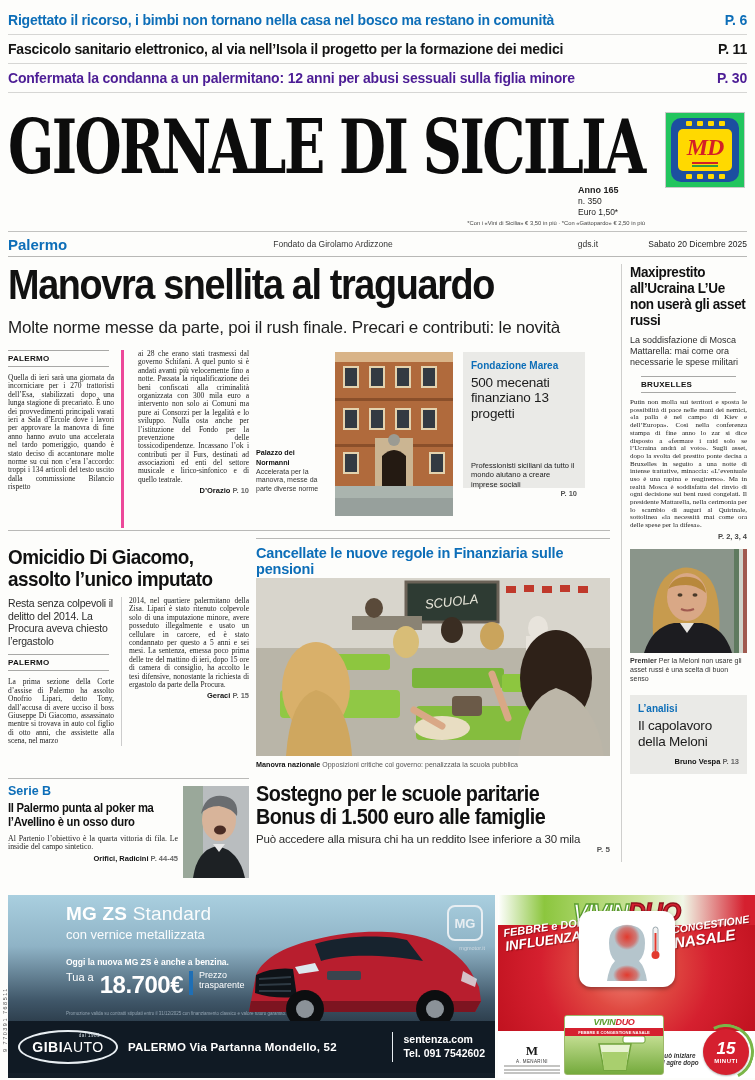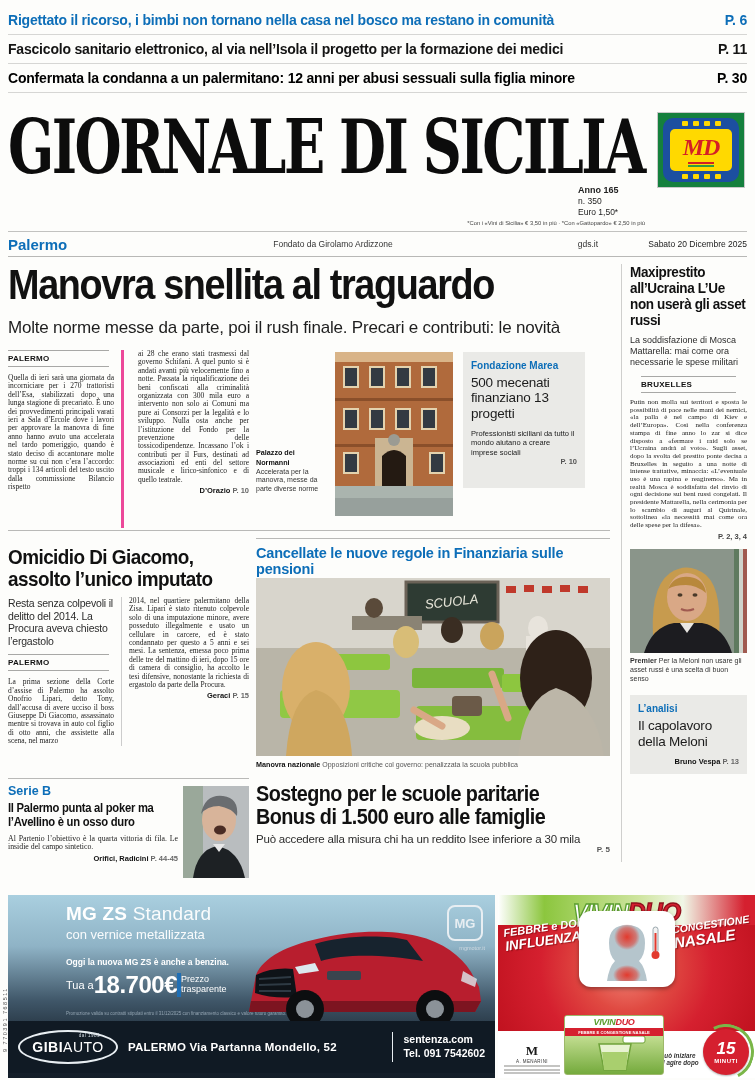"Confermata la condanna a un" .c-gray { color: #000000 -> #4c1d95 }
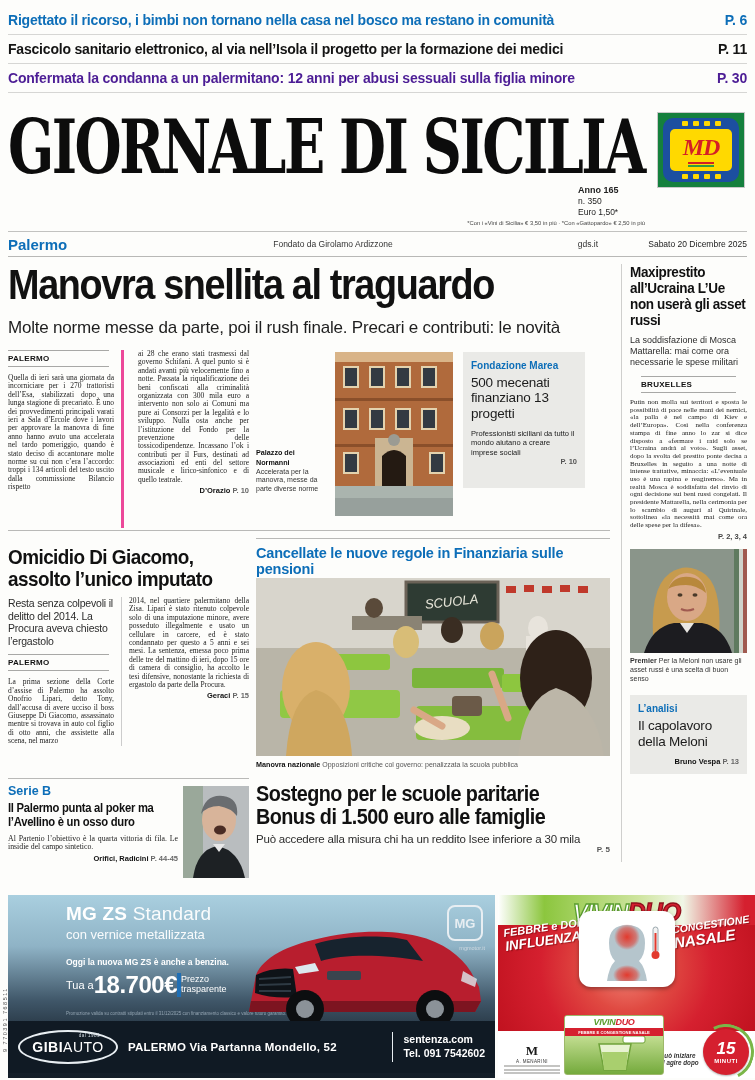"MD" .md-box { background: #15803d -> #22c55e; width: 88px -> 80px }
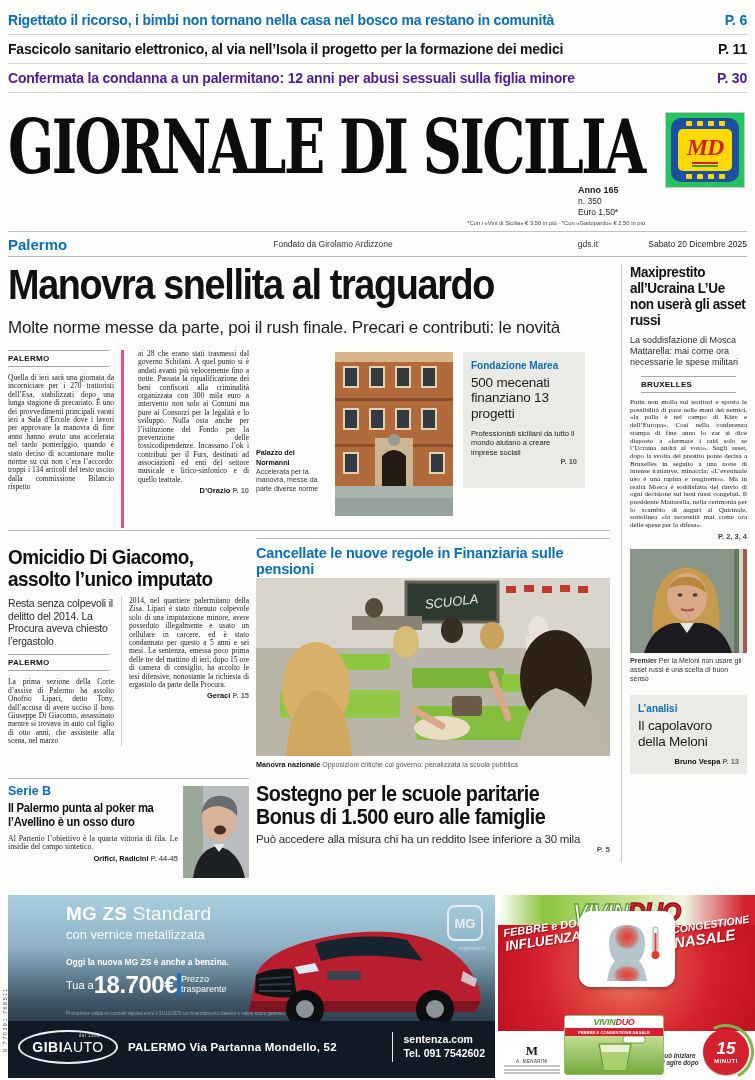"Professionisti siciliani da tutto il" div.gb-text { margin-top: 8px -> 40px }
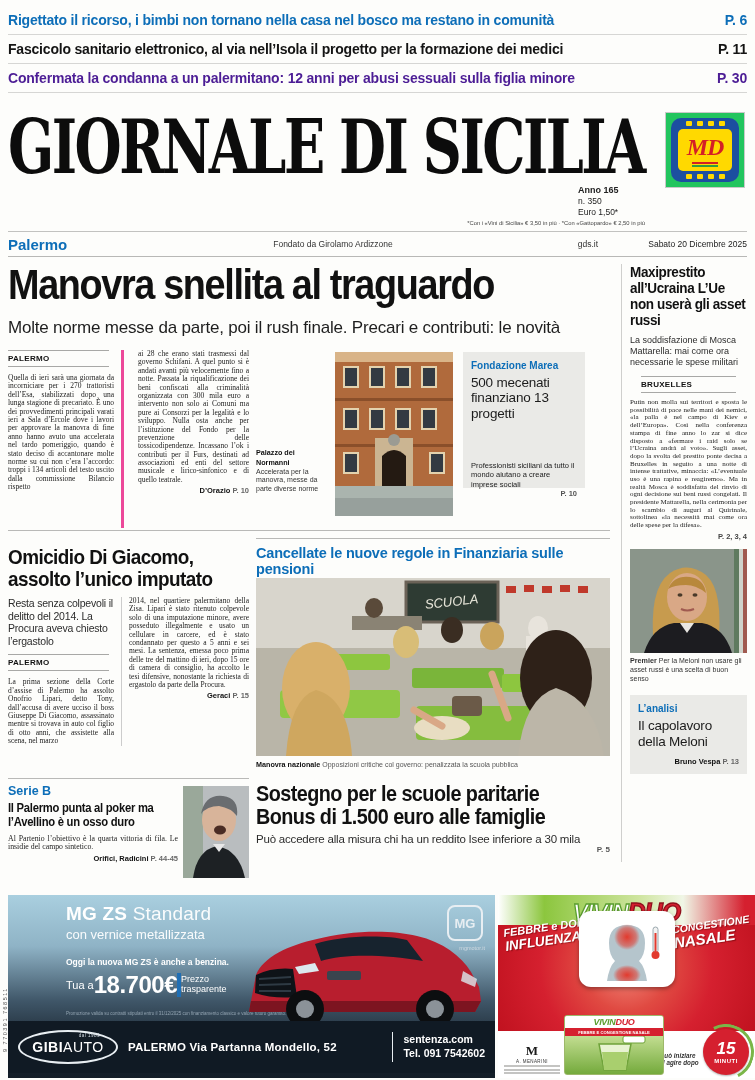"Tua a" .mg-price-row { align-items: center -> flex-start; gap: none -> 6px }
